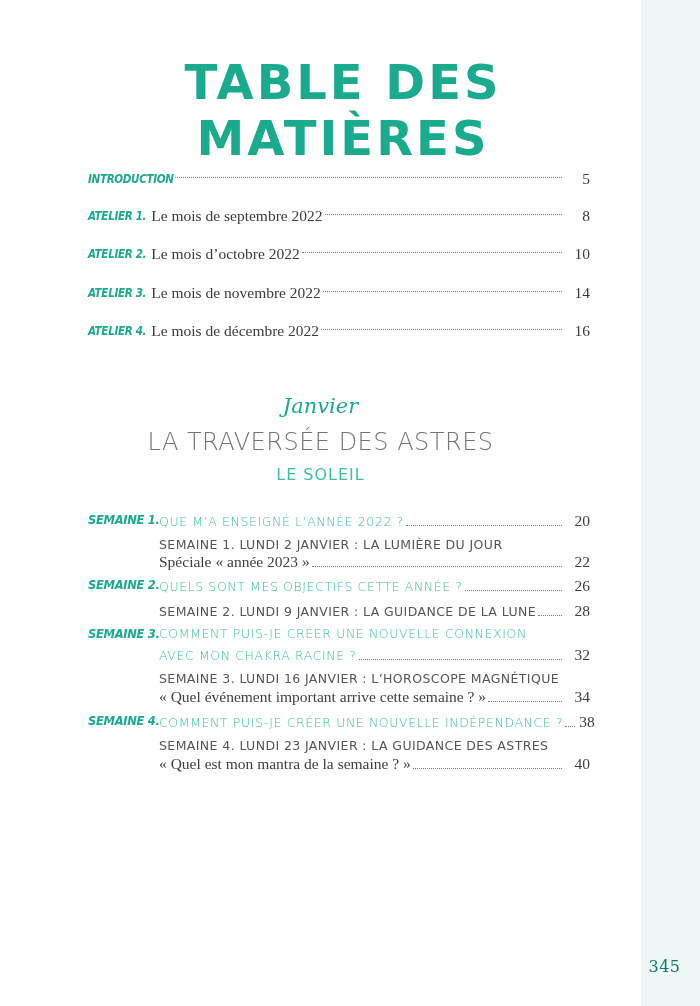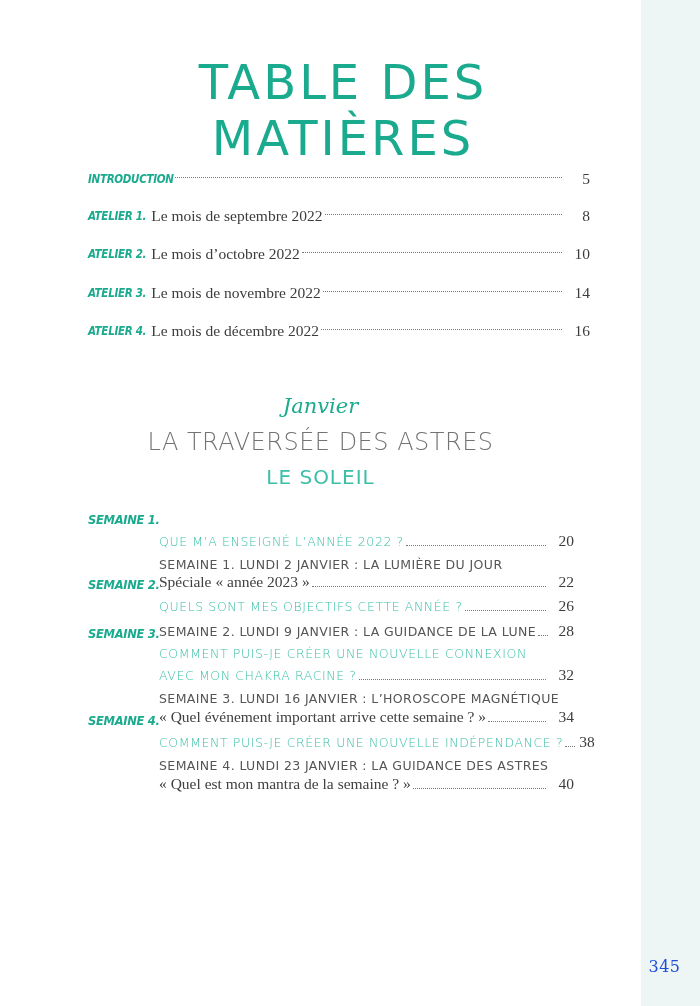"TABLE DES MATIÈRES" .title { font-weight: 400 -> 700 }
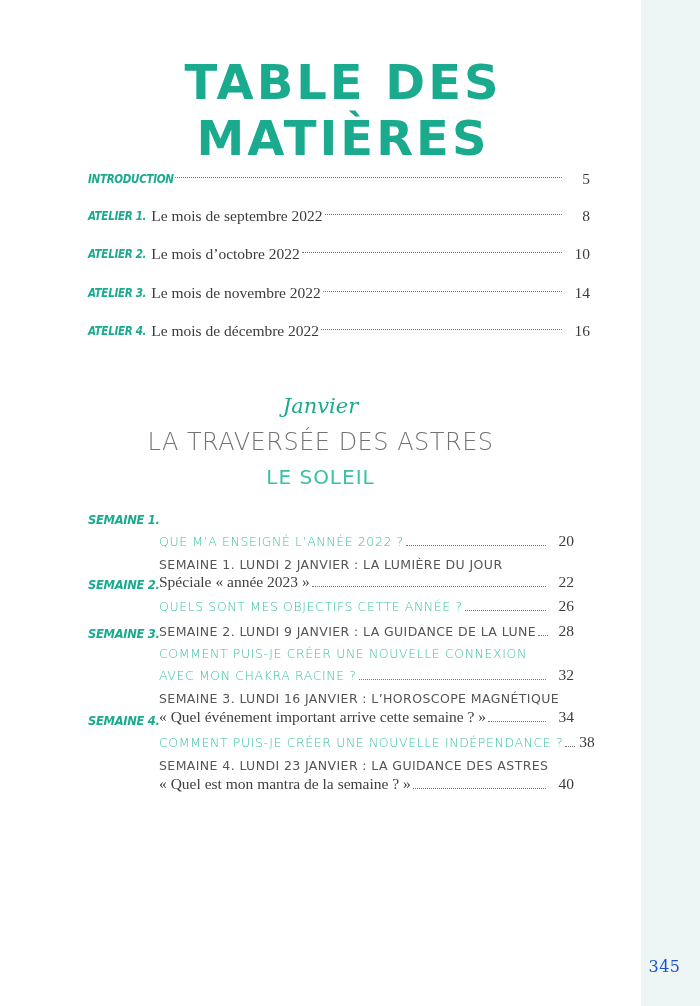"LE SOLEIL" .subsubtitle { font-size: 20px -> 16px }
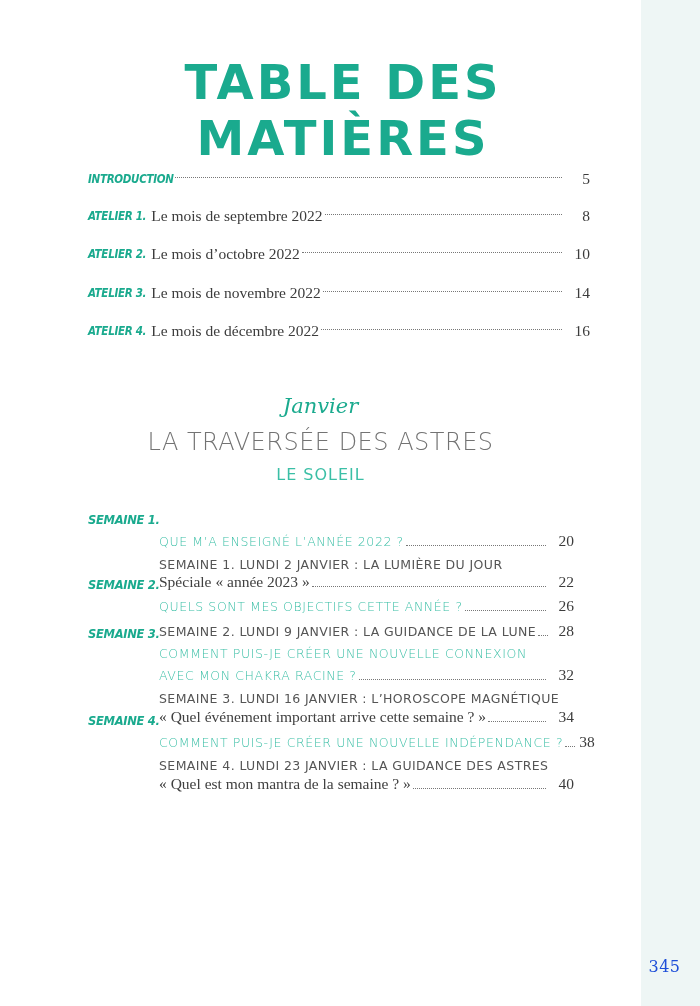"QUE M’A ENSEIGNÉ L’ANNÉE 2022" .line { margin-top: 20px -> none; right: 16px -> 0 }
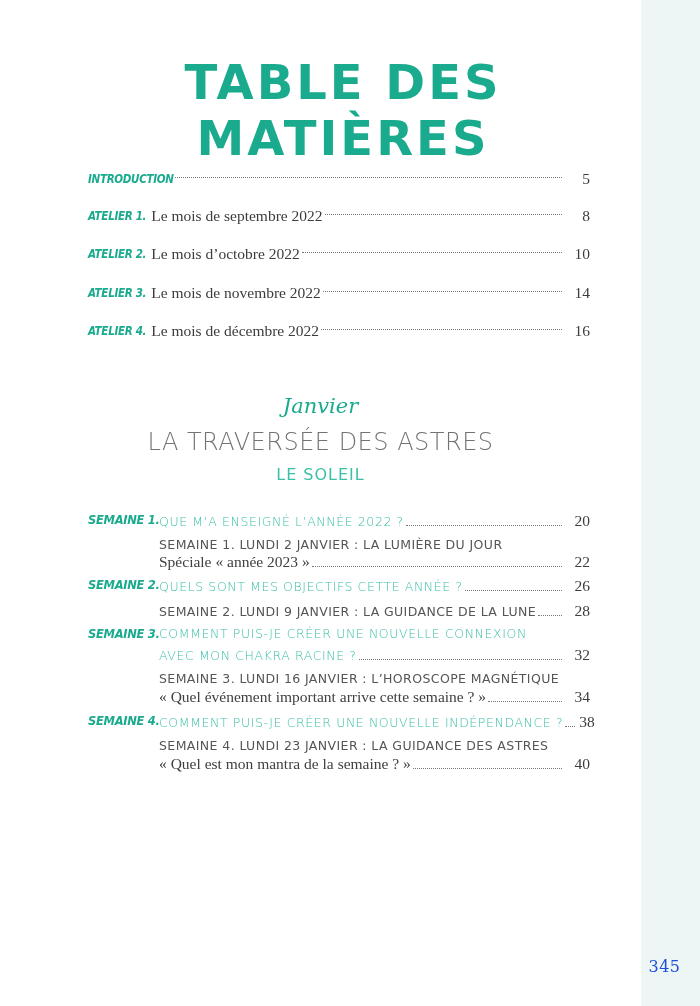"345" .page-number { color: #1d4ed8 -> #0f766e }
